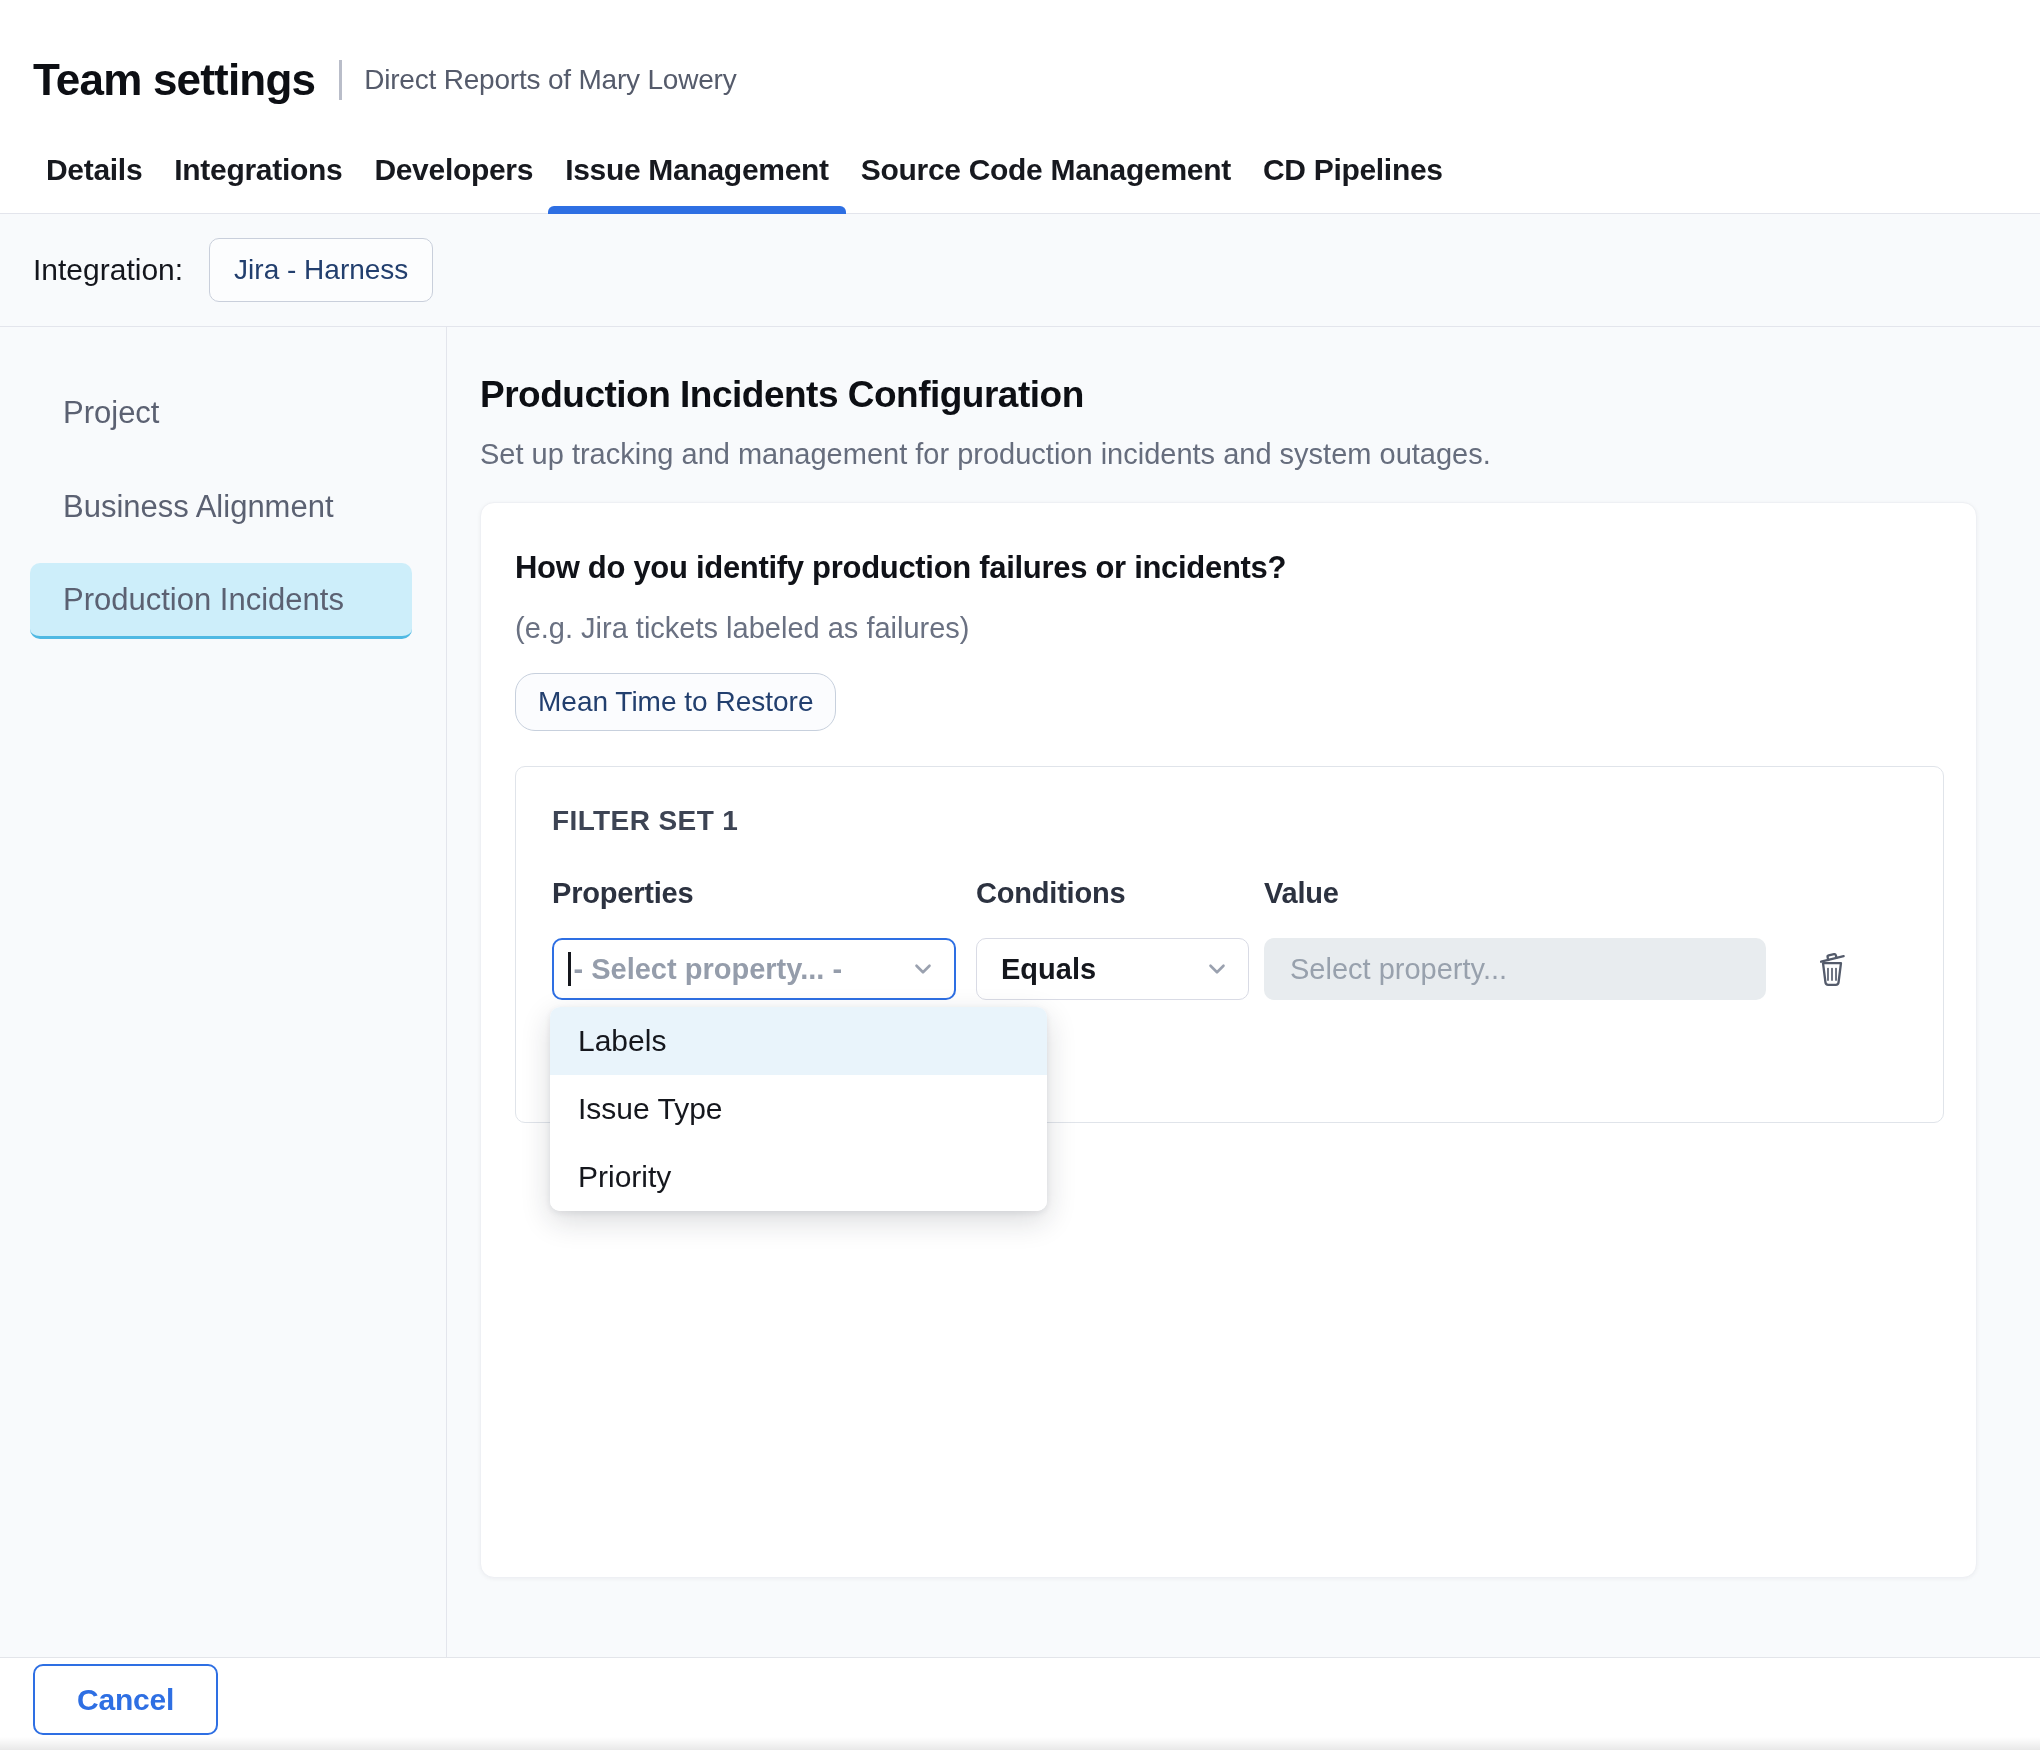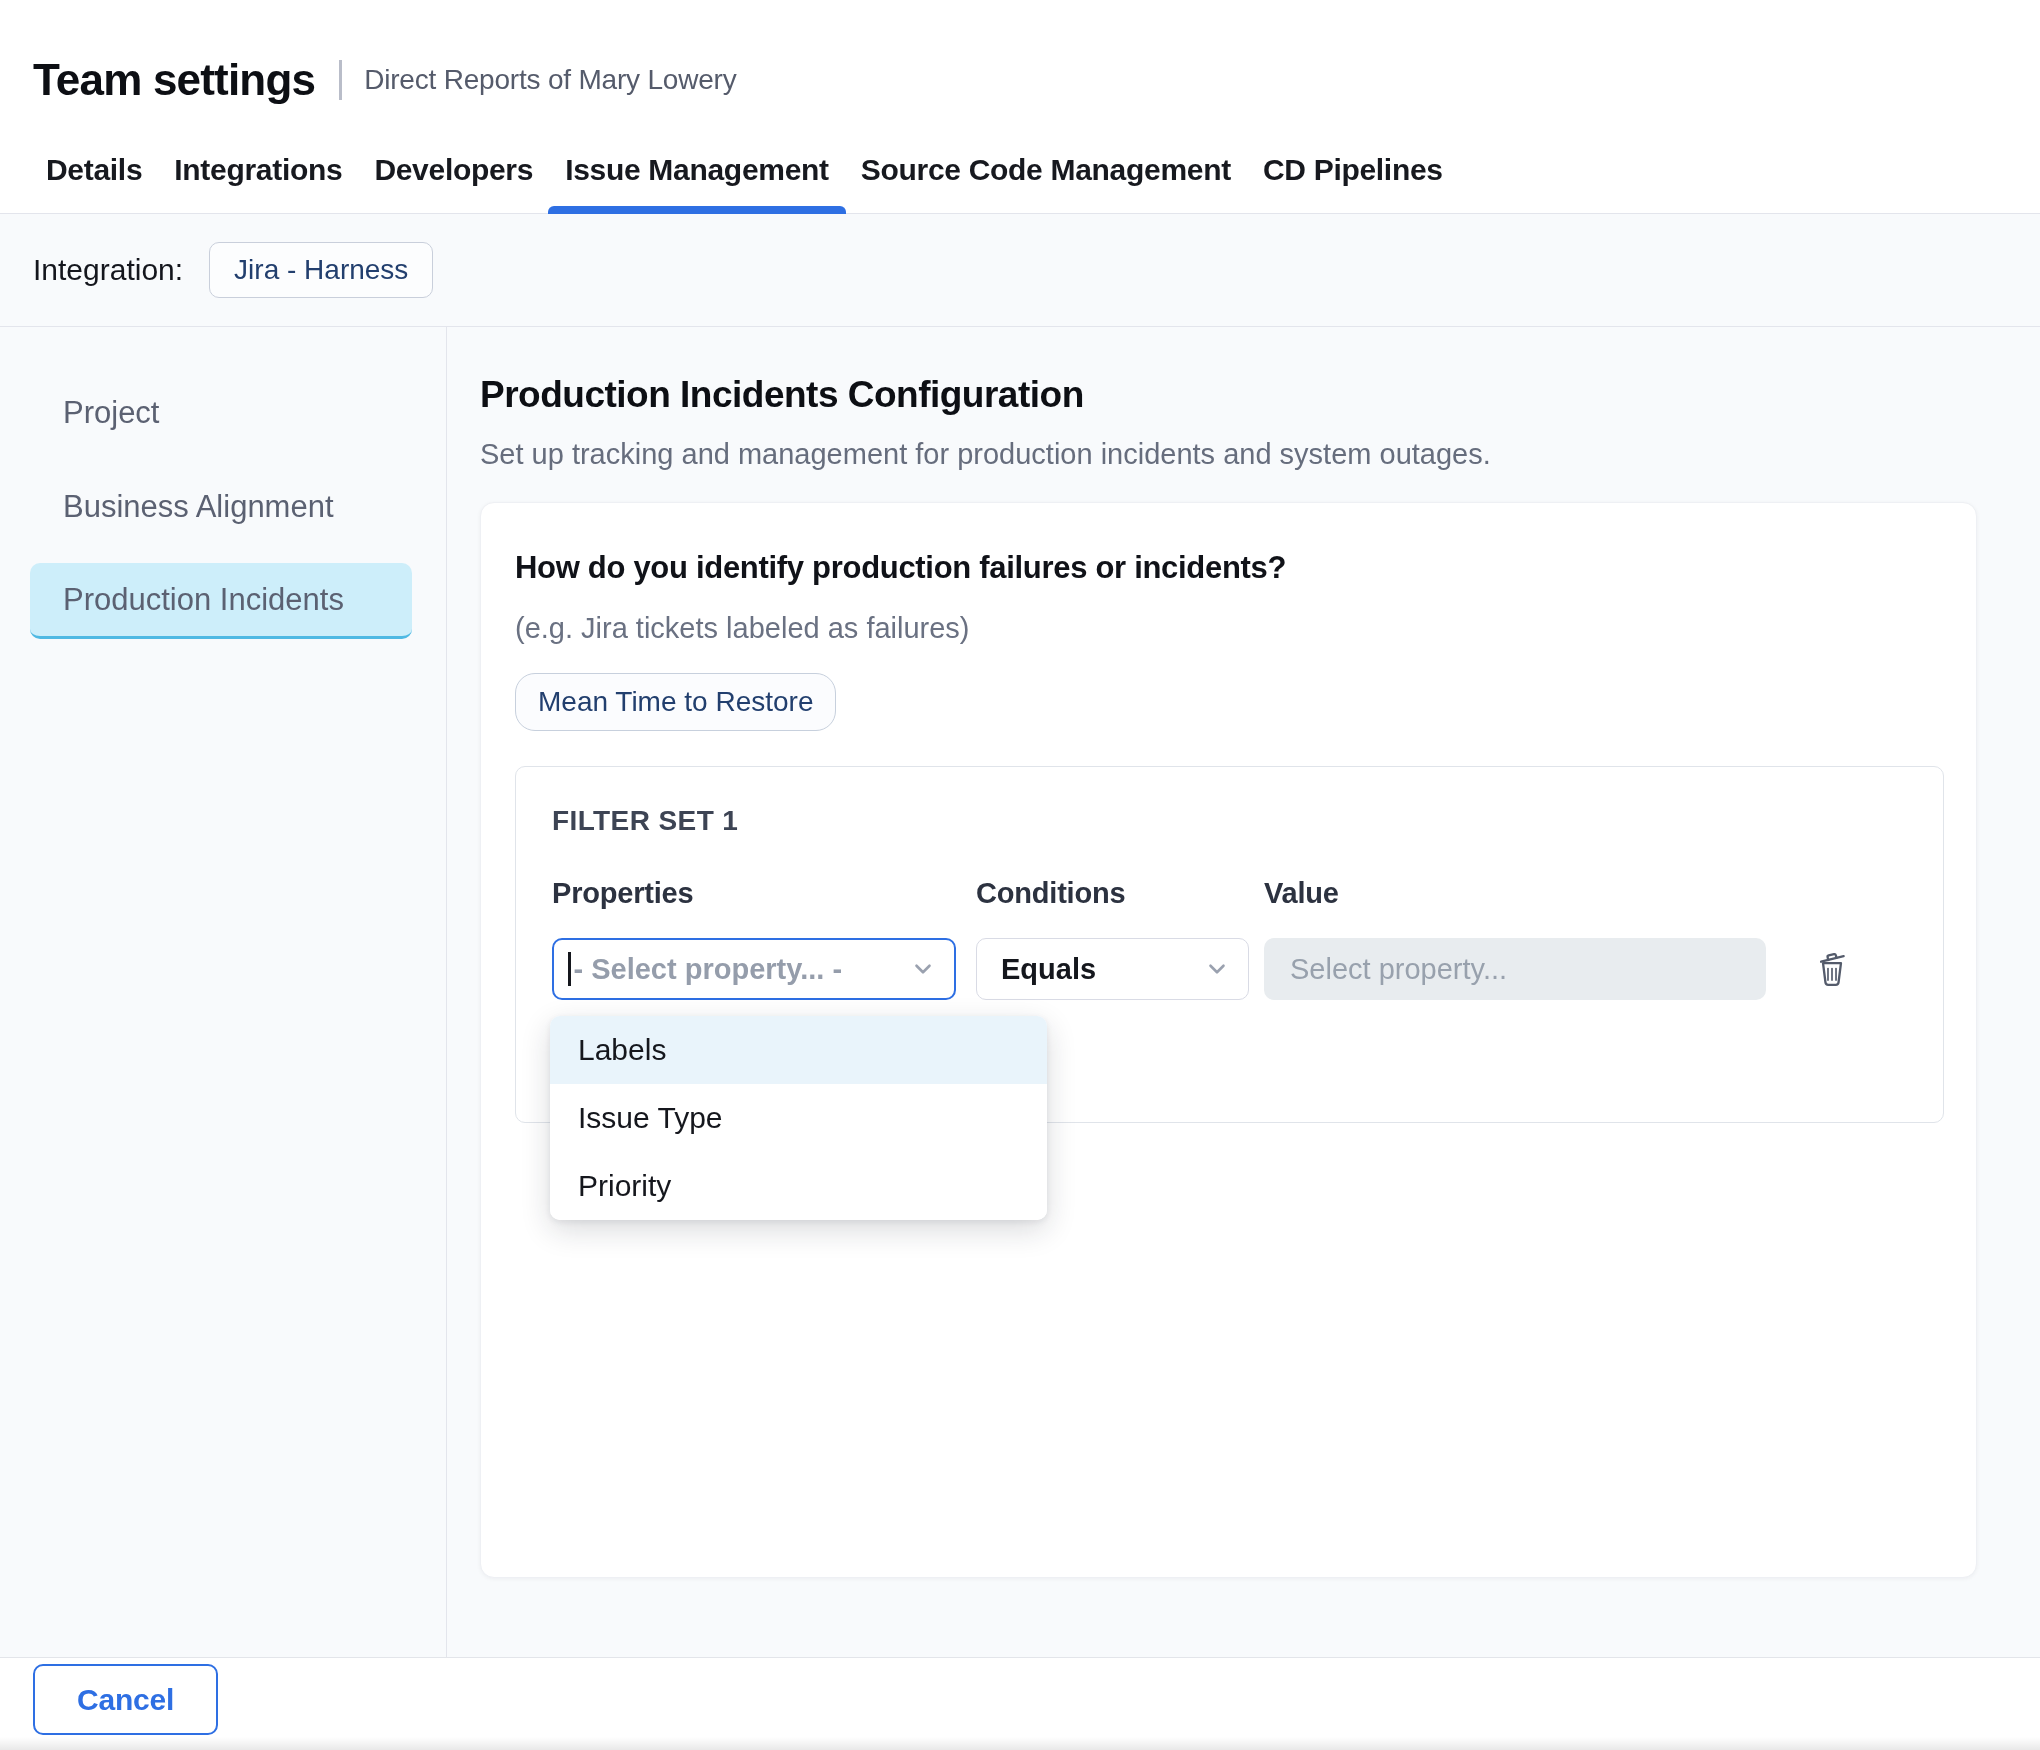"Jira - Harness" .integration-chip { height: 56px -> 64px }
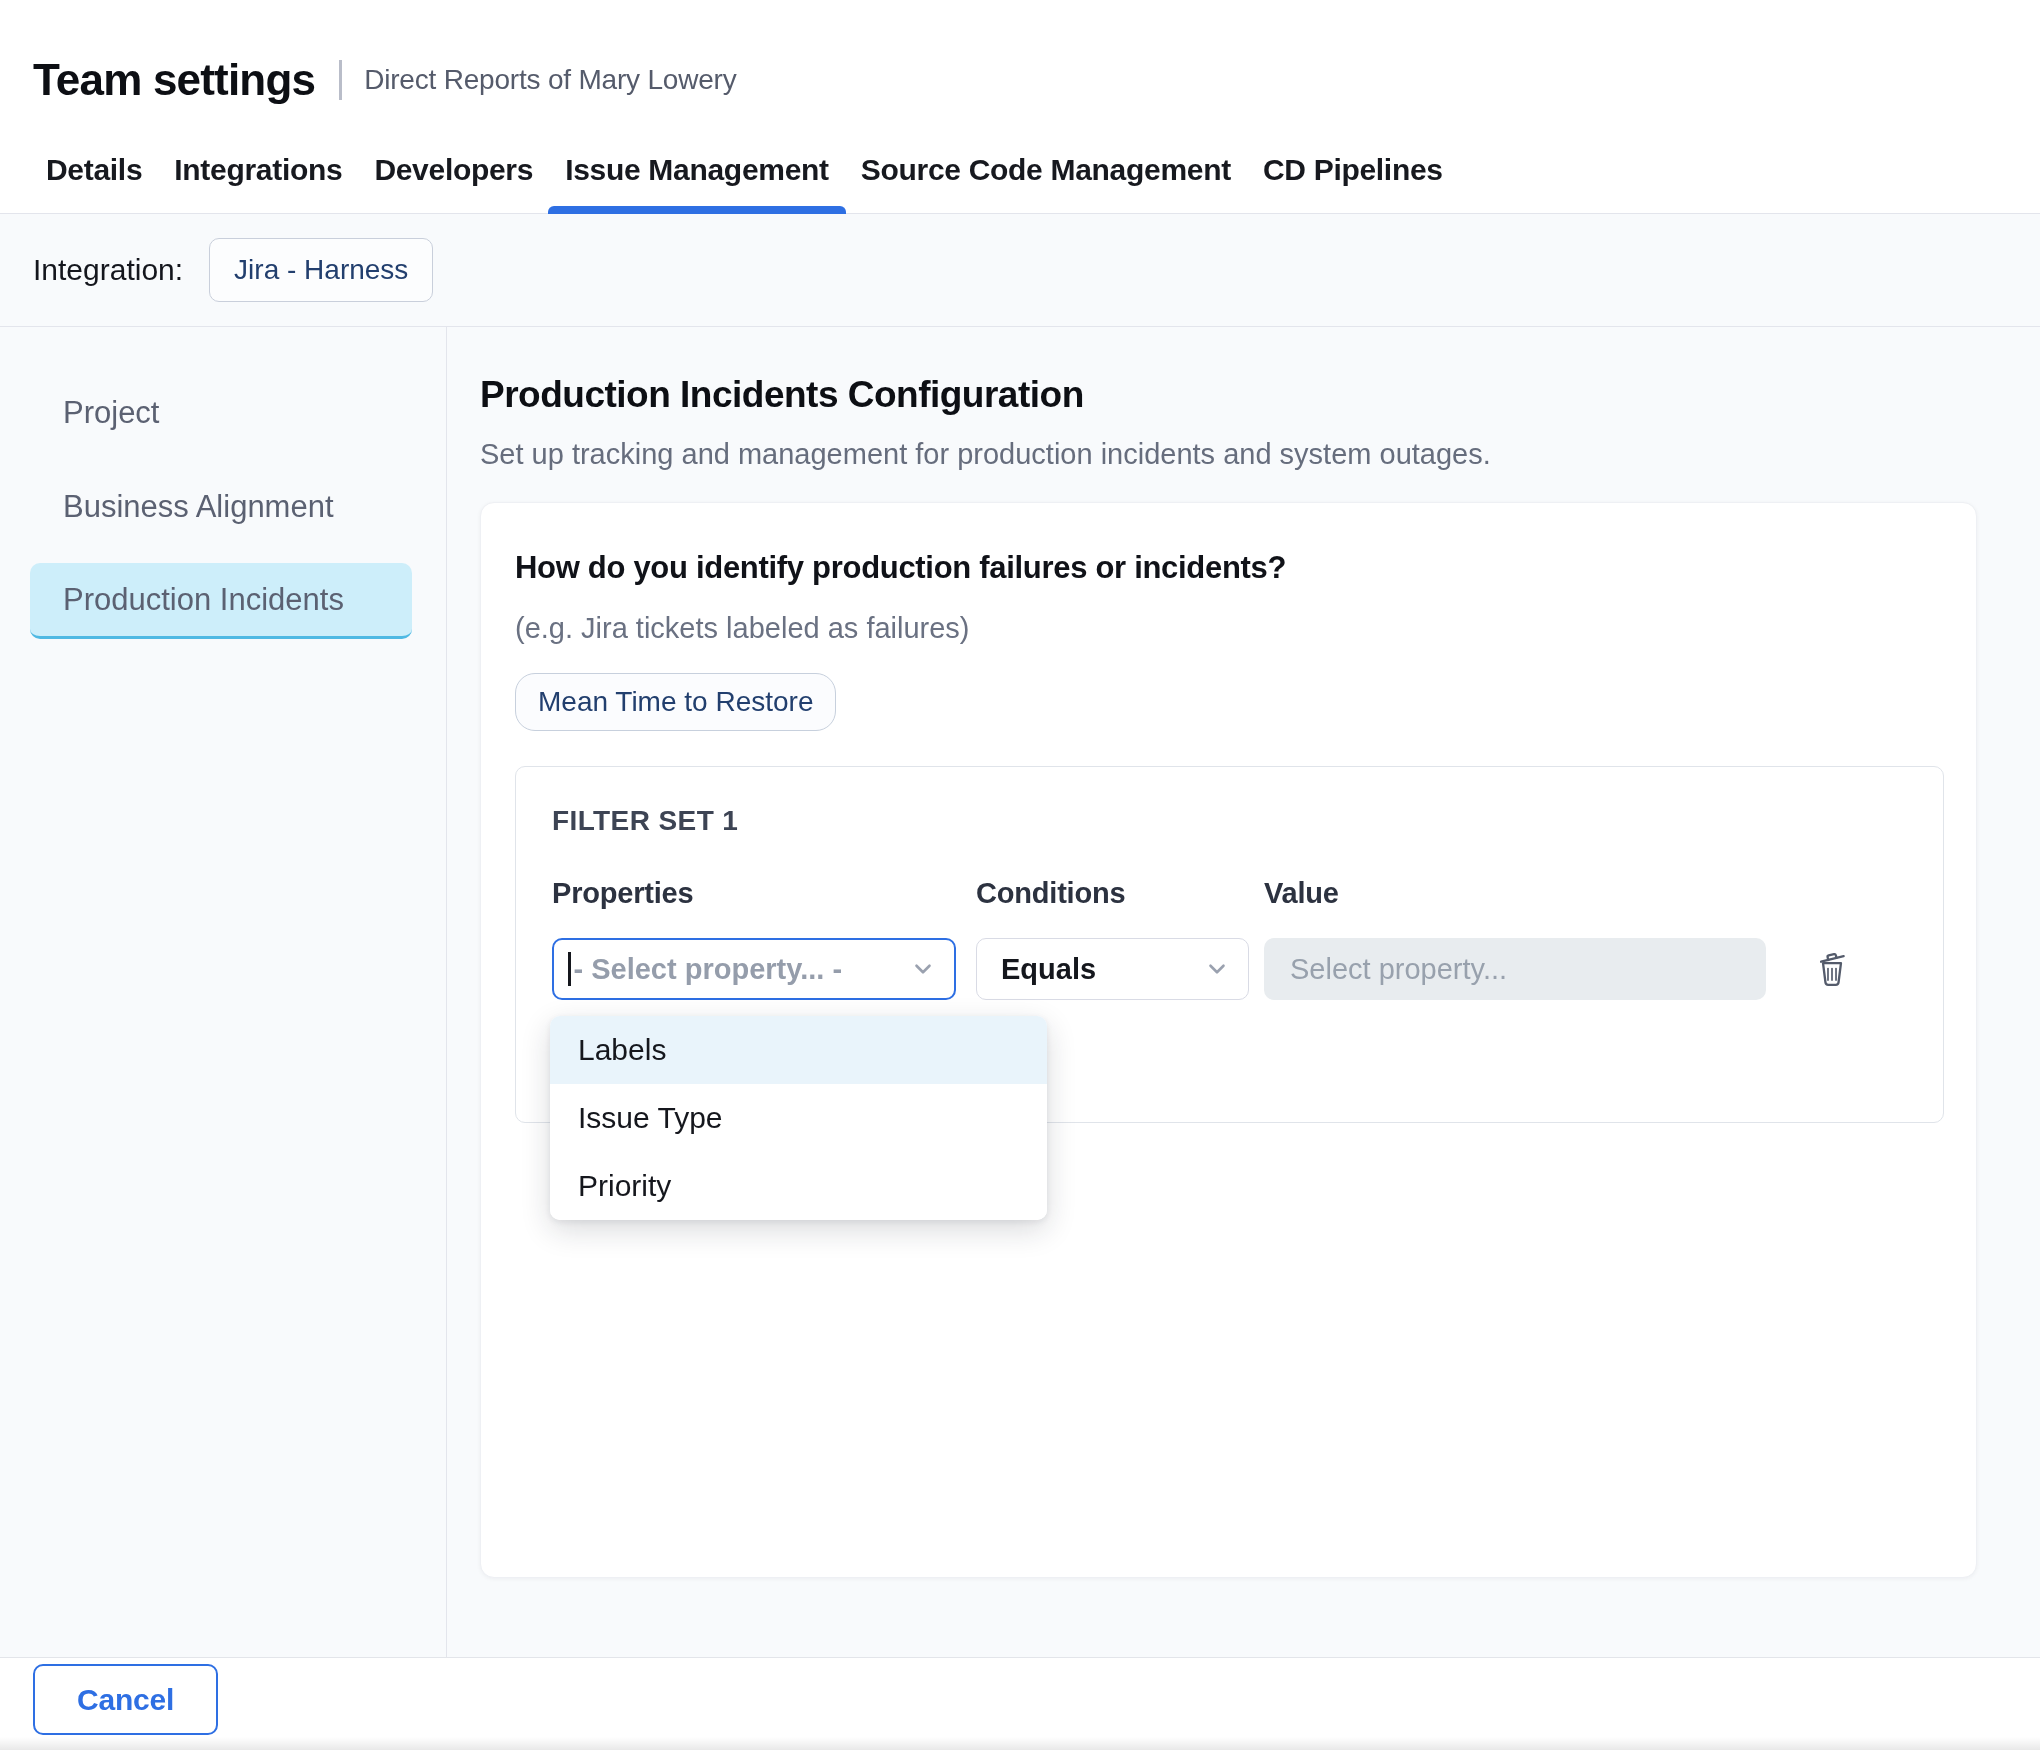"Labels" .dropdown-menu { top: 249px -> 240px }
